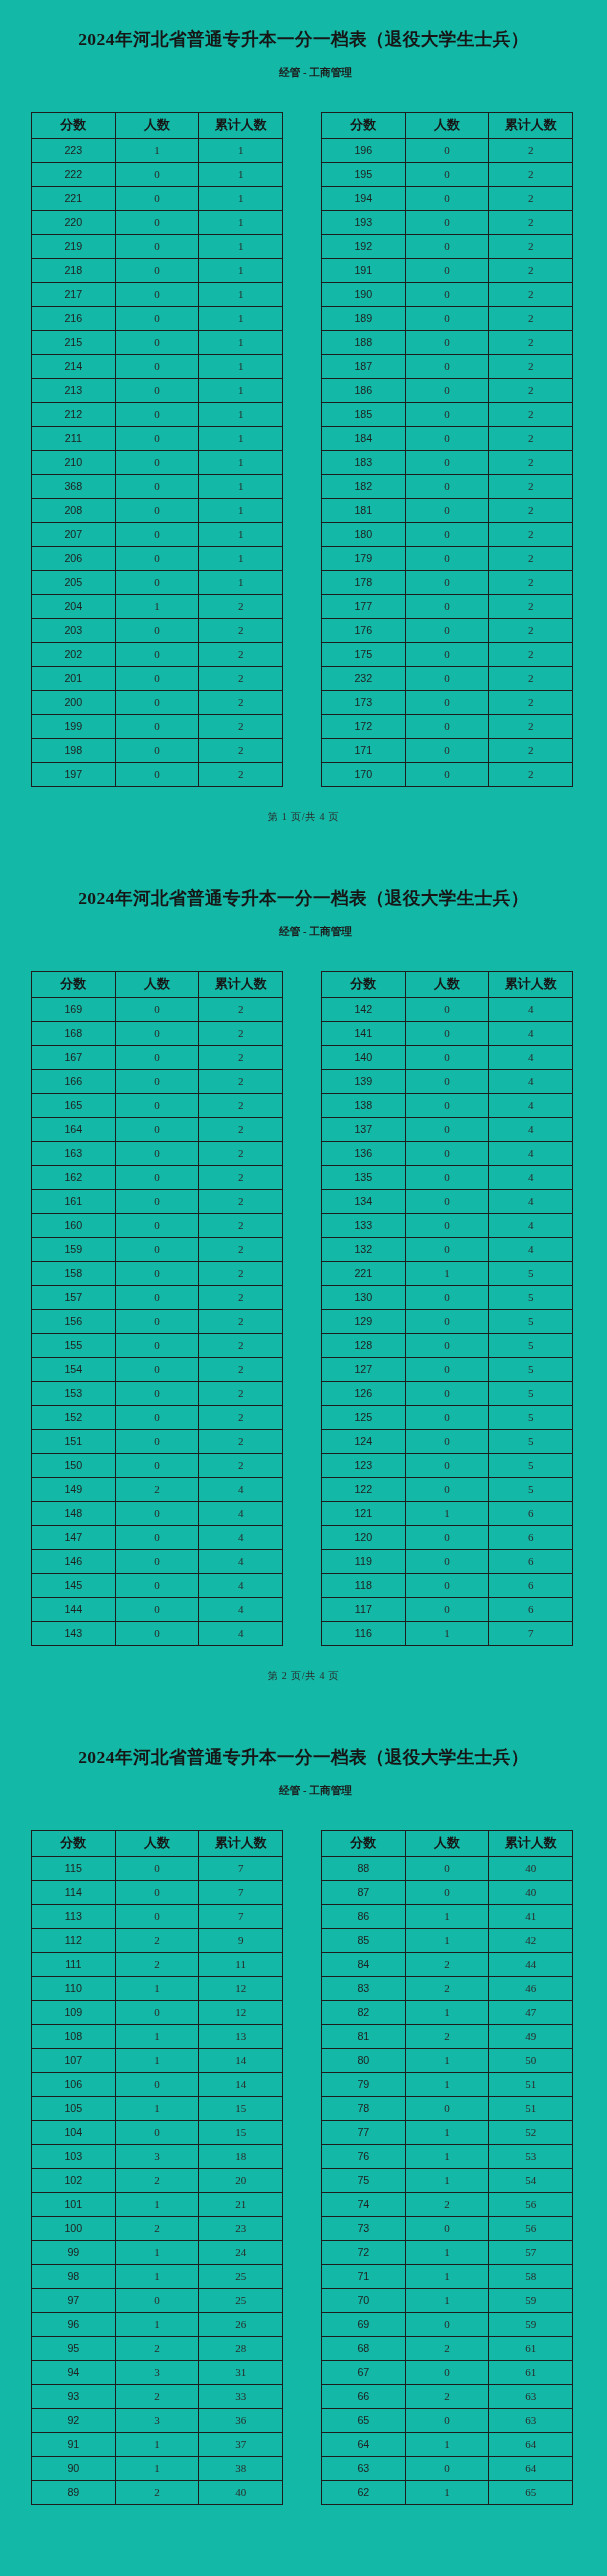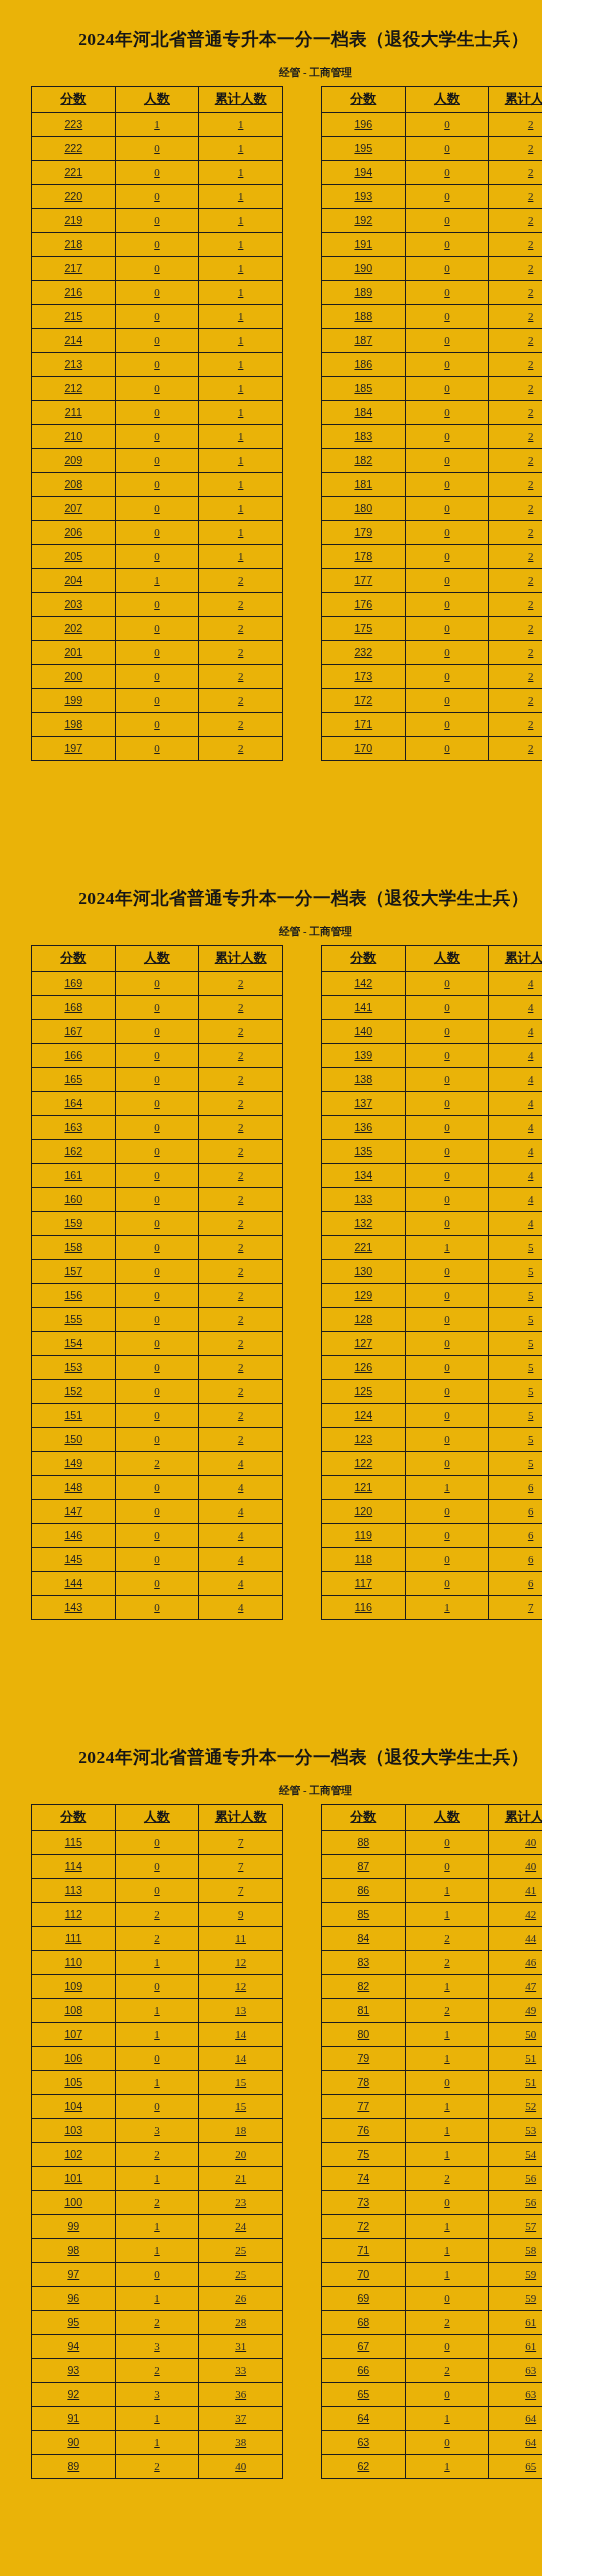"2024年河北省普通专升本一分一档表（退役大学生士兵）" .page { background: #eab308 -> #14b8a6; width: 542px -> 607px }
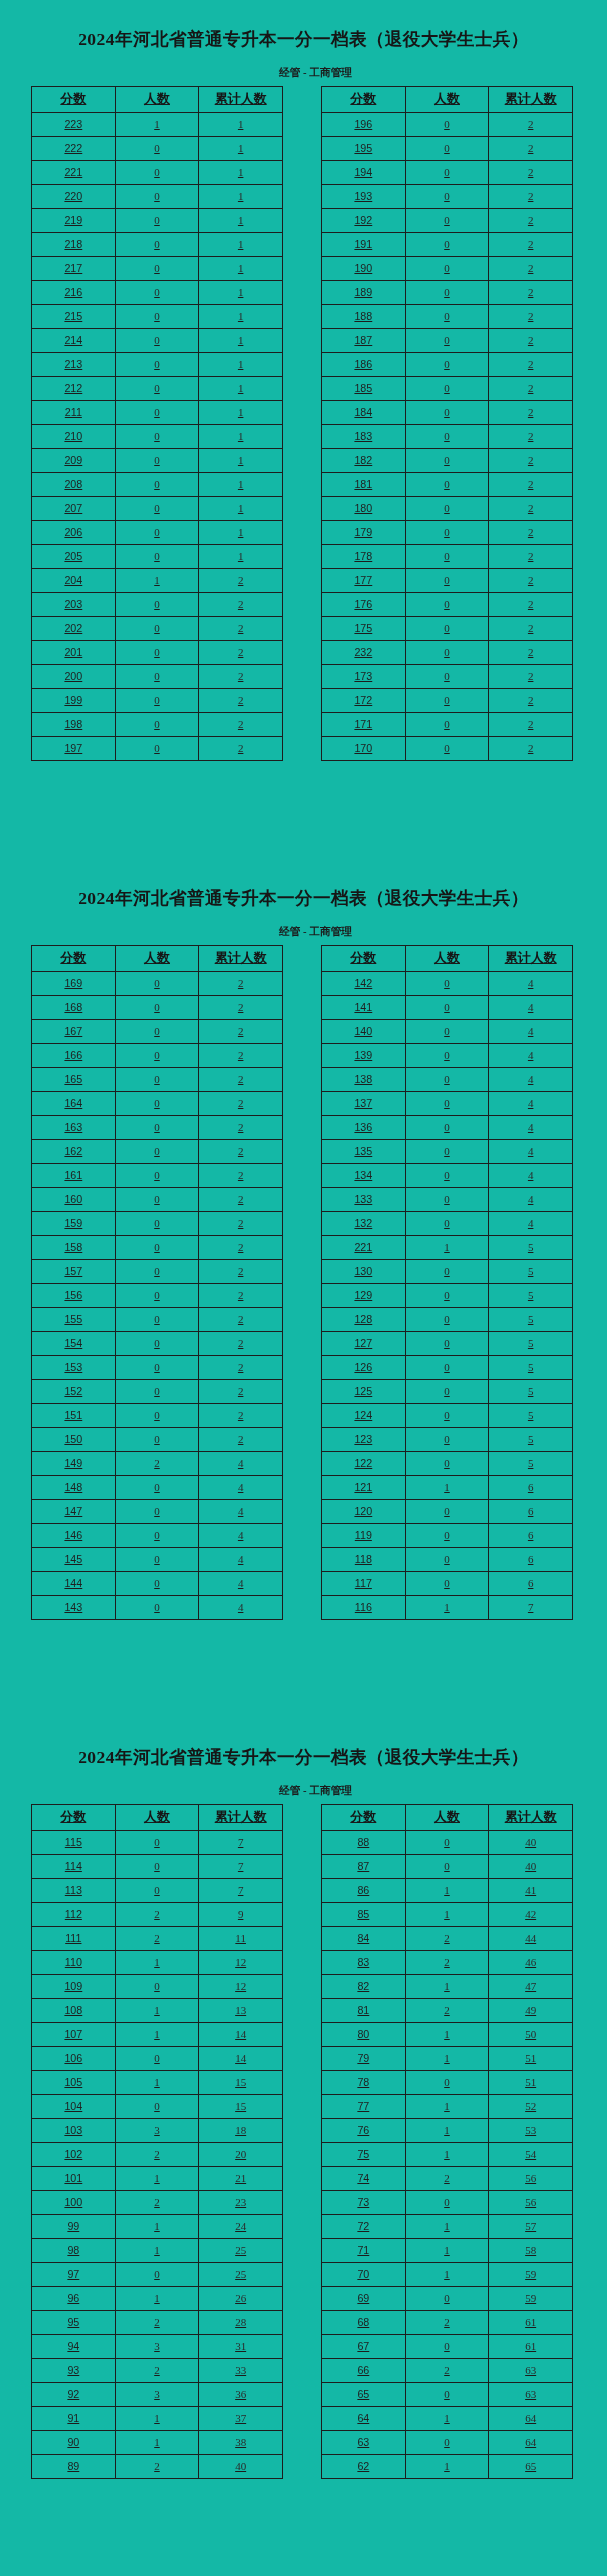"分数" table.score-table { text-decoration: underline -> none; top: 86px -> 112px }
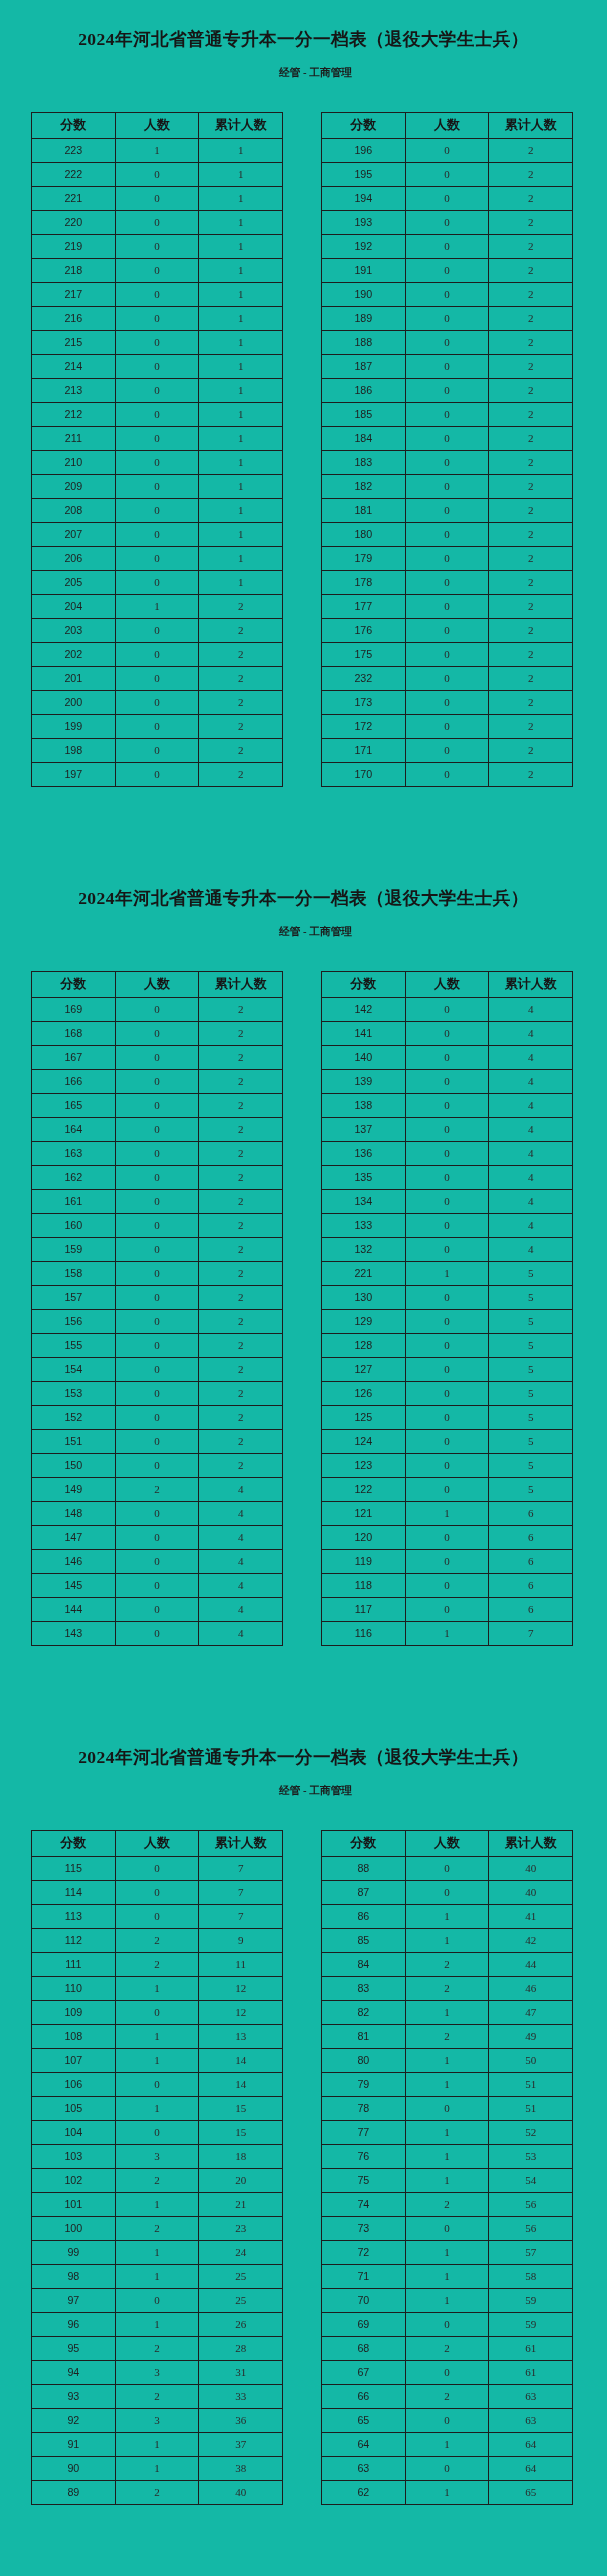"209" td.score { text: 209 -> 368 }
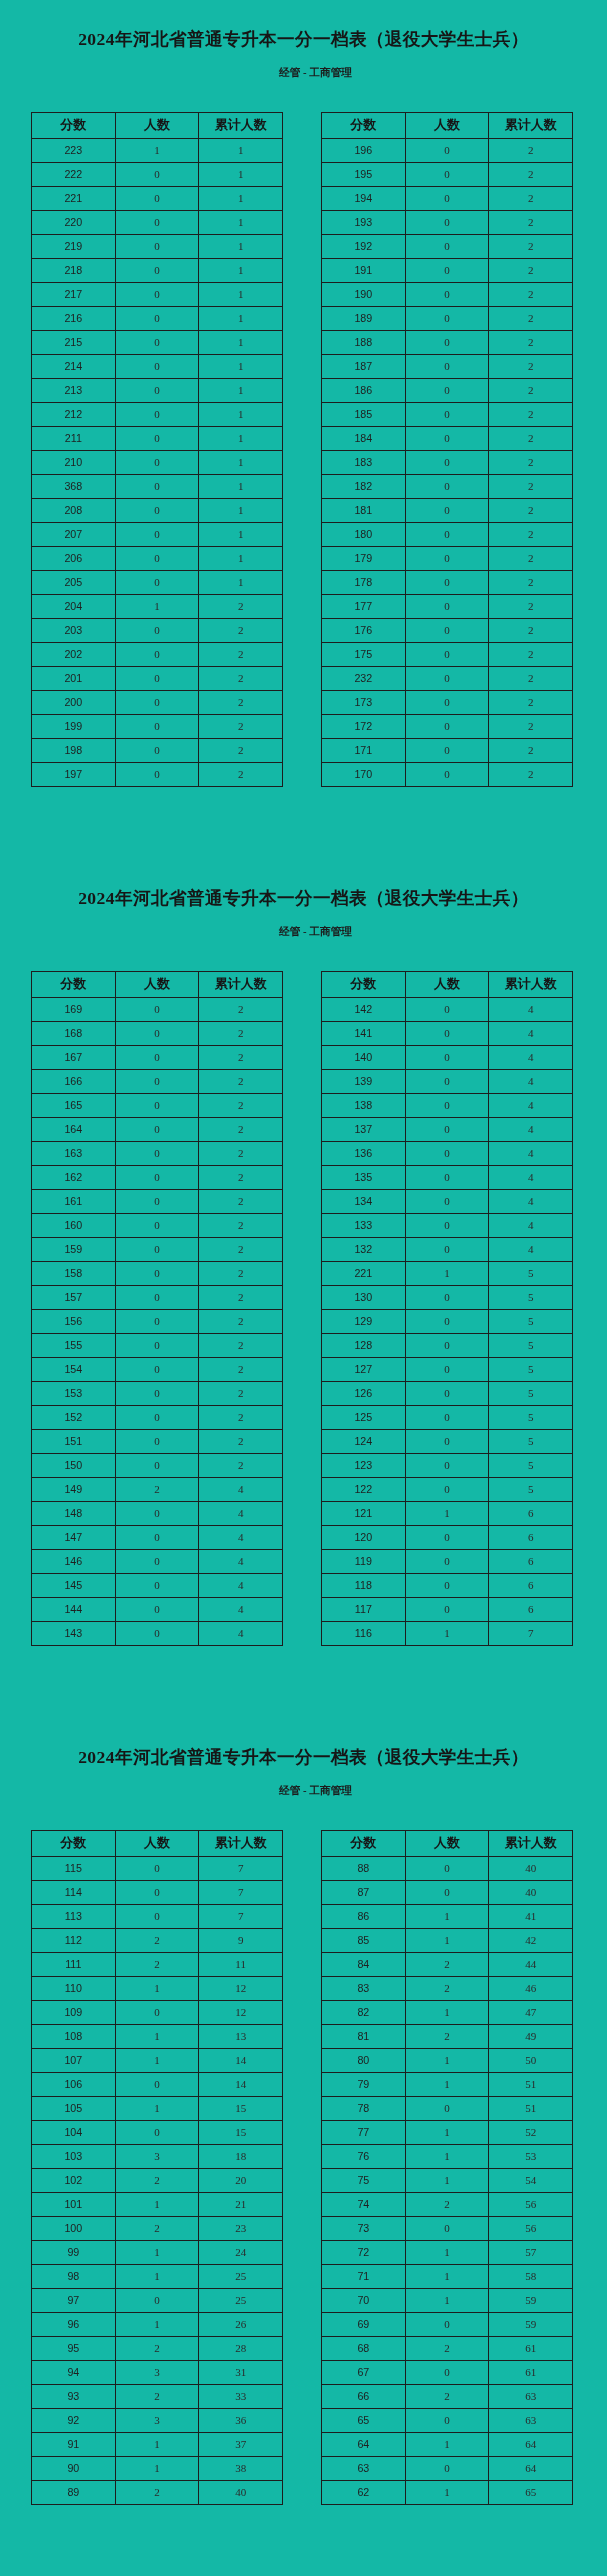"第 1 页/共 4 页" div.footer { html: none -> <div>第 1 页/共 4 页</div> }
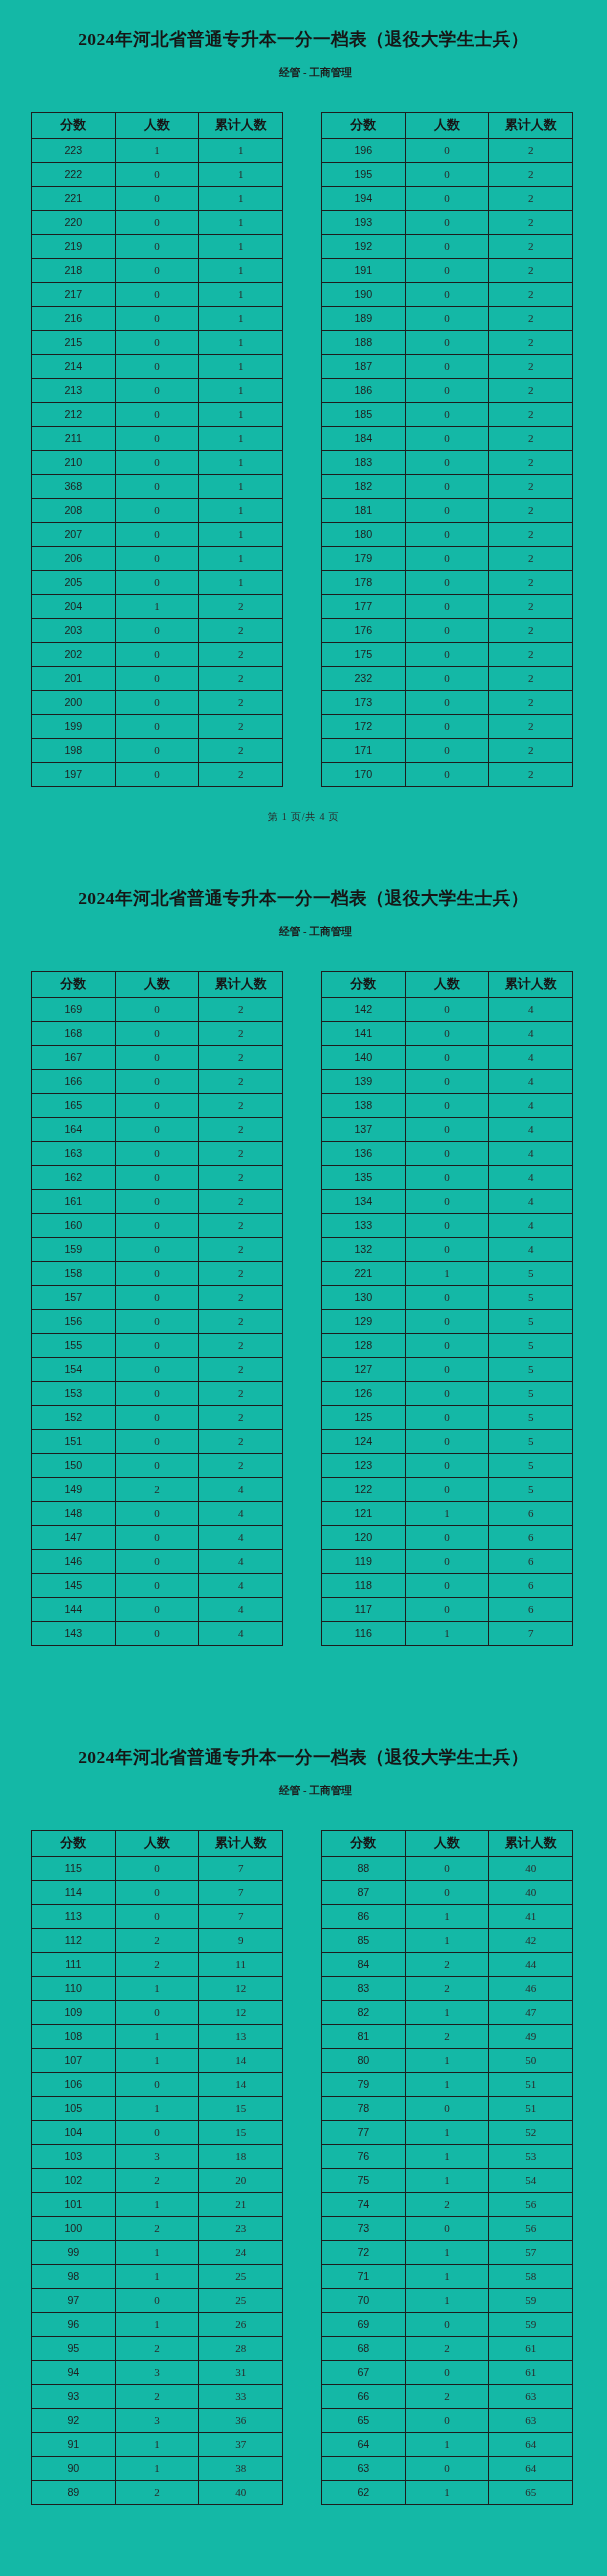"第 2 页/共 4 页" div.footer { html: none -> <div>第 2 页/共 4 页</div> }
